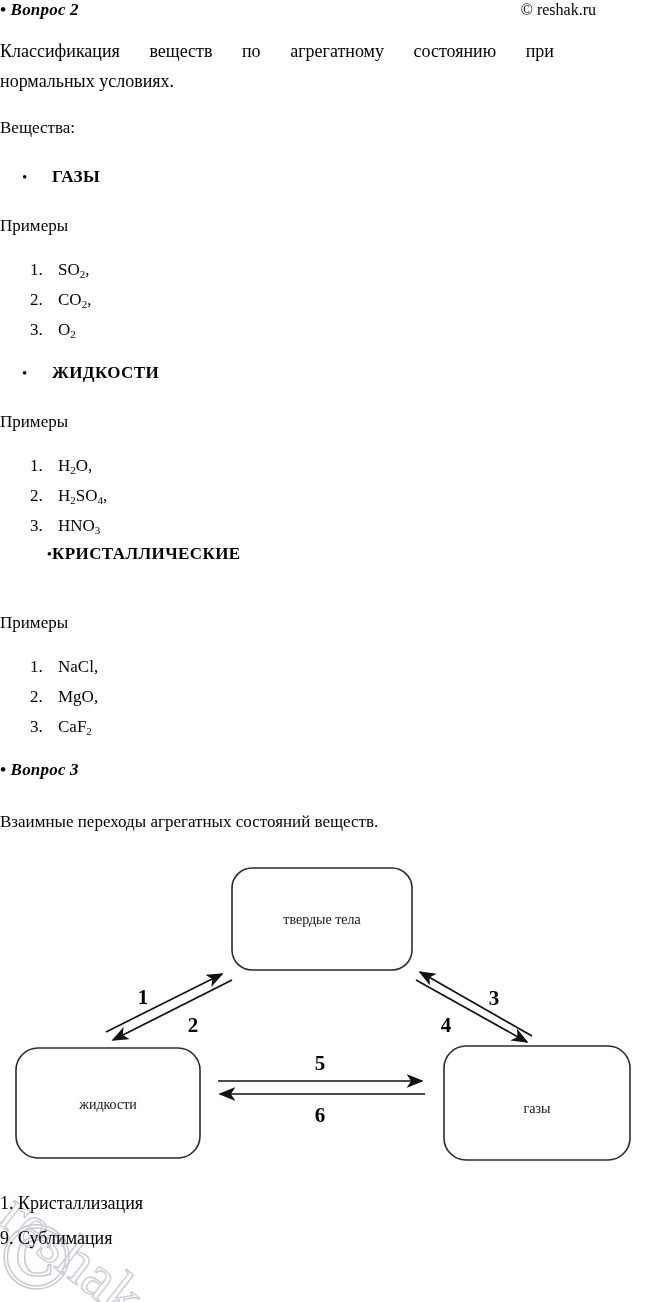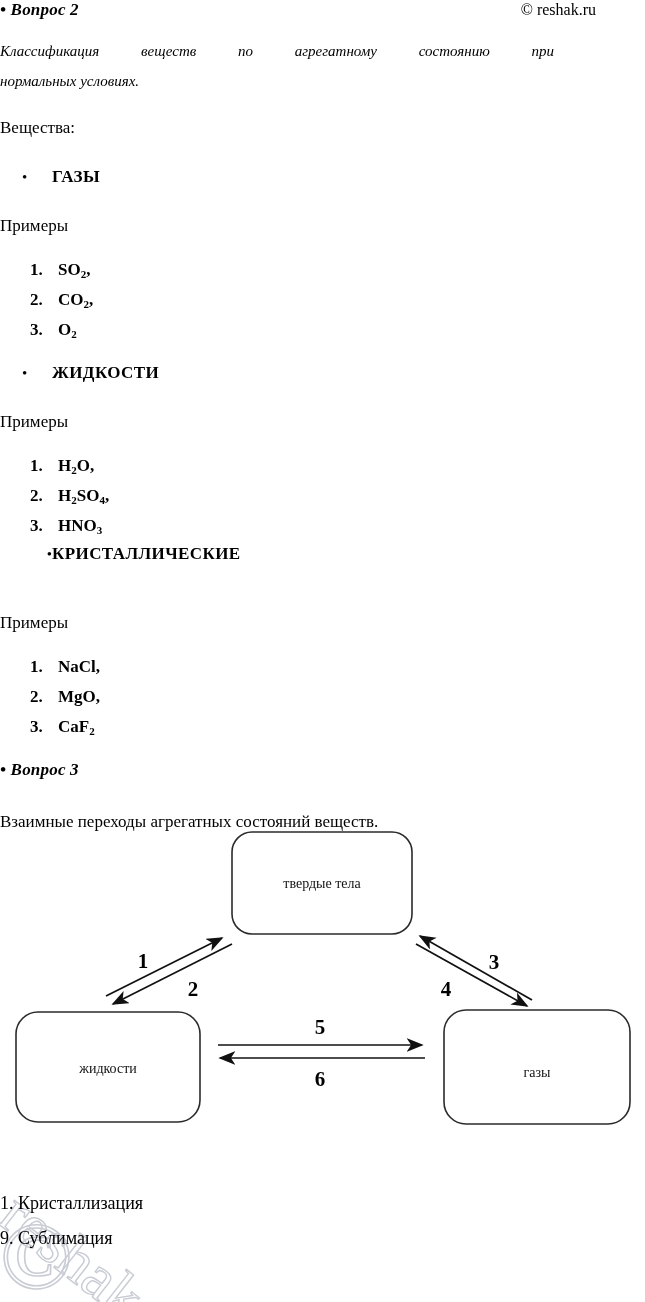"Классификация веществ по агрегатному" .para-justify { font-size: 15px -> 18px; font-style: italic -> none }
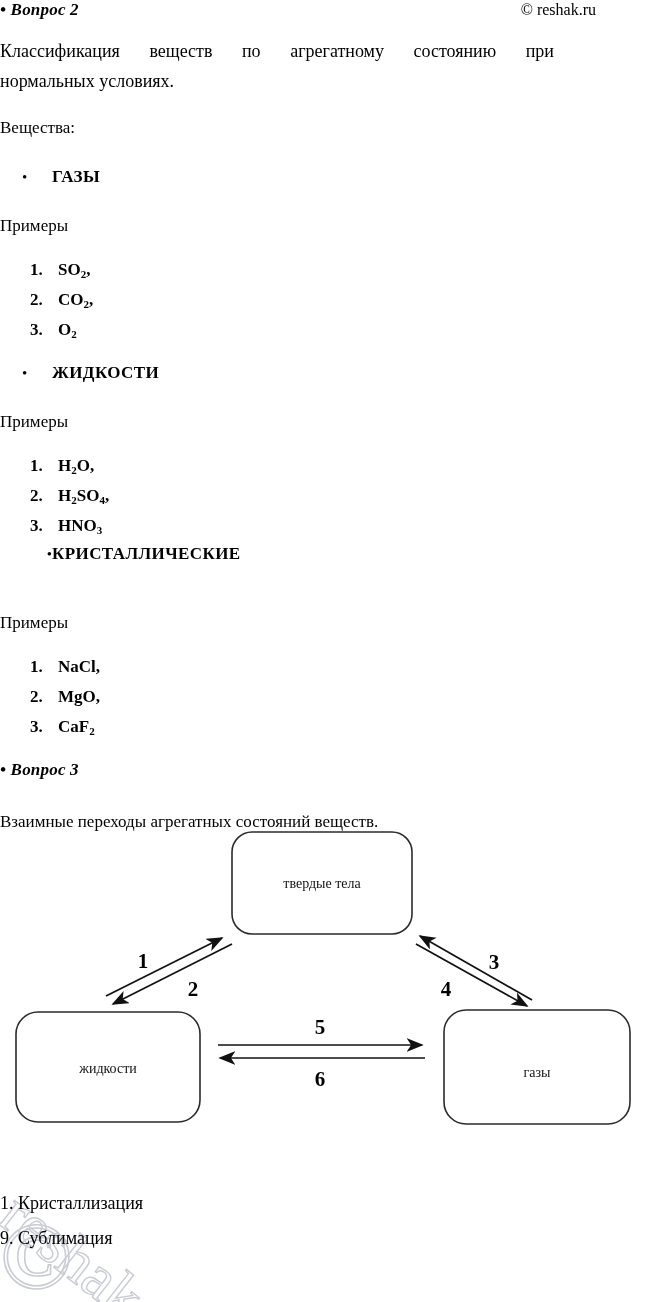"1. SO2," .examples .ex-row { font-weight: bold -> none }
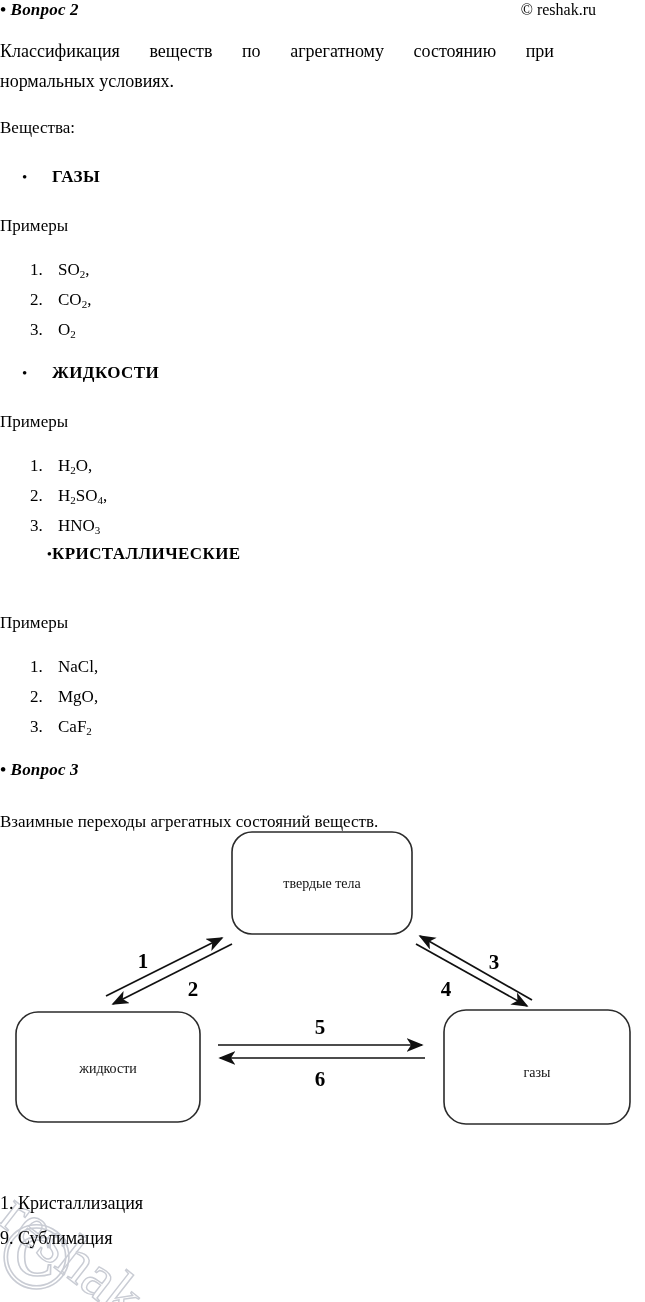"твердые тела" .diagram { top: 792px -> 828px }
